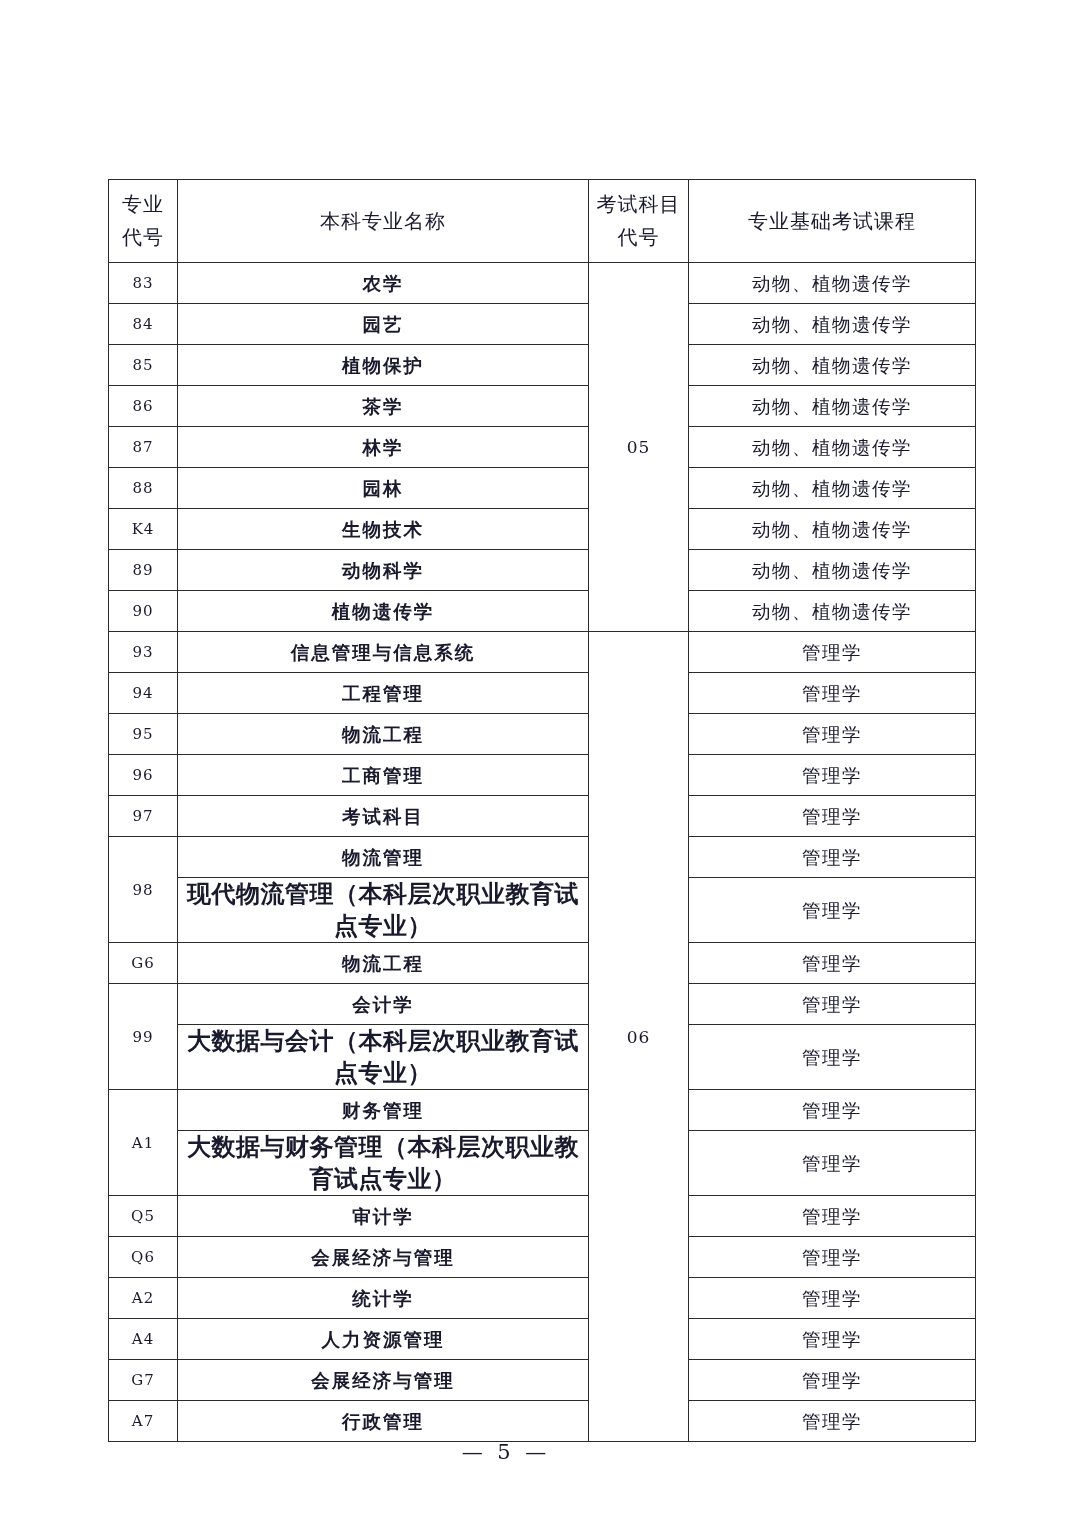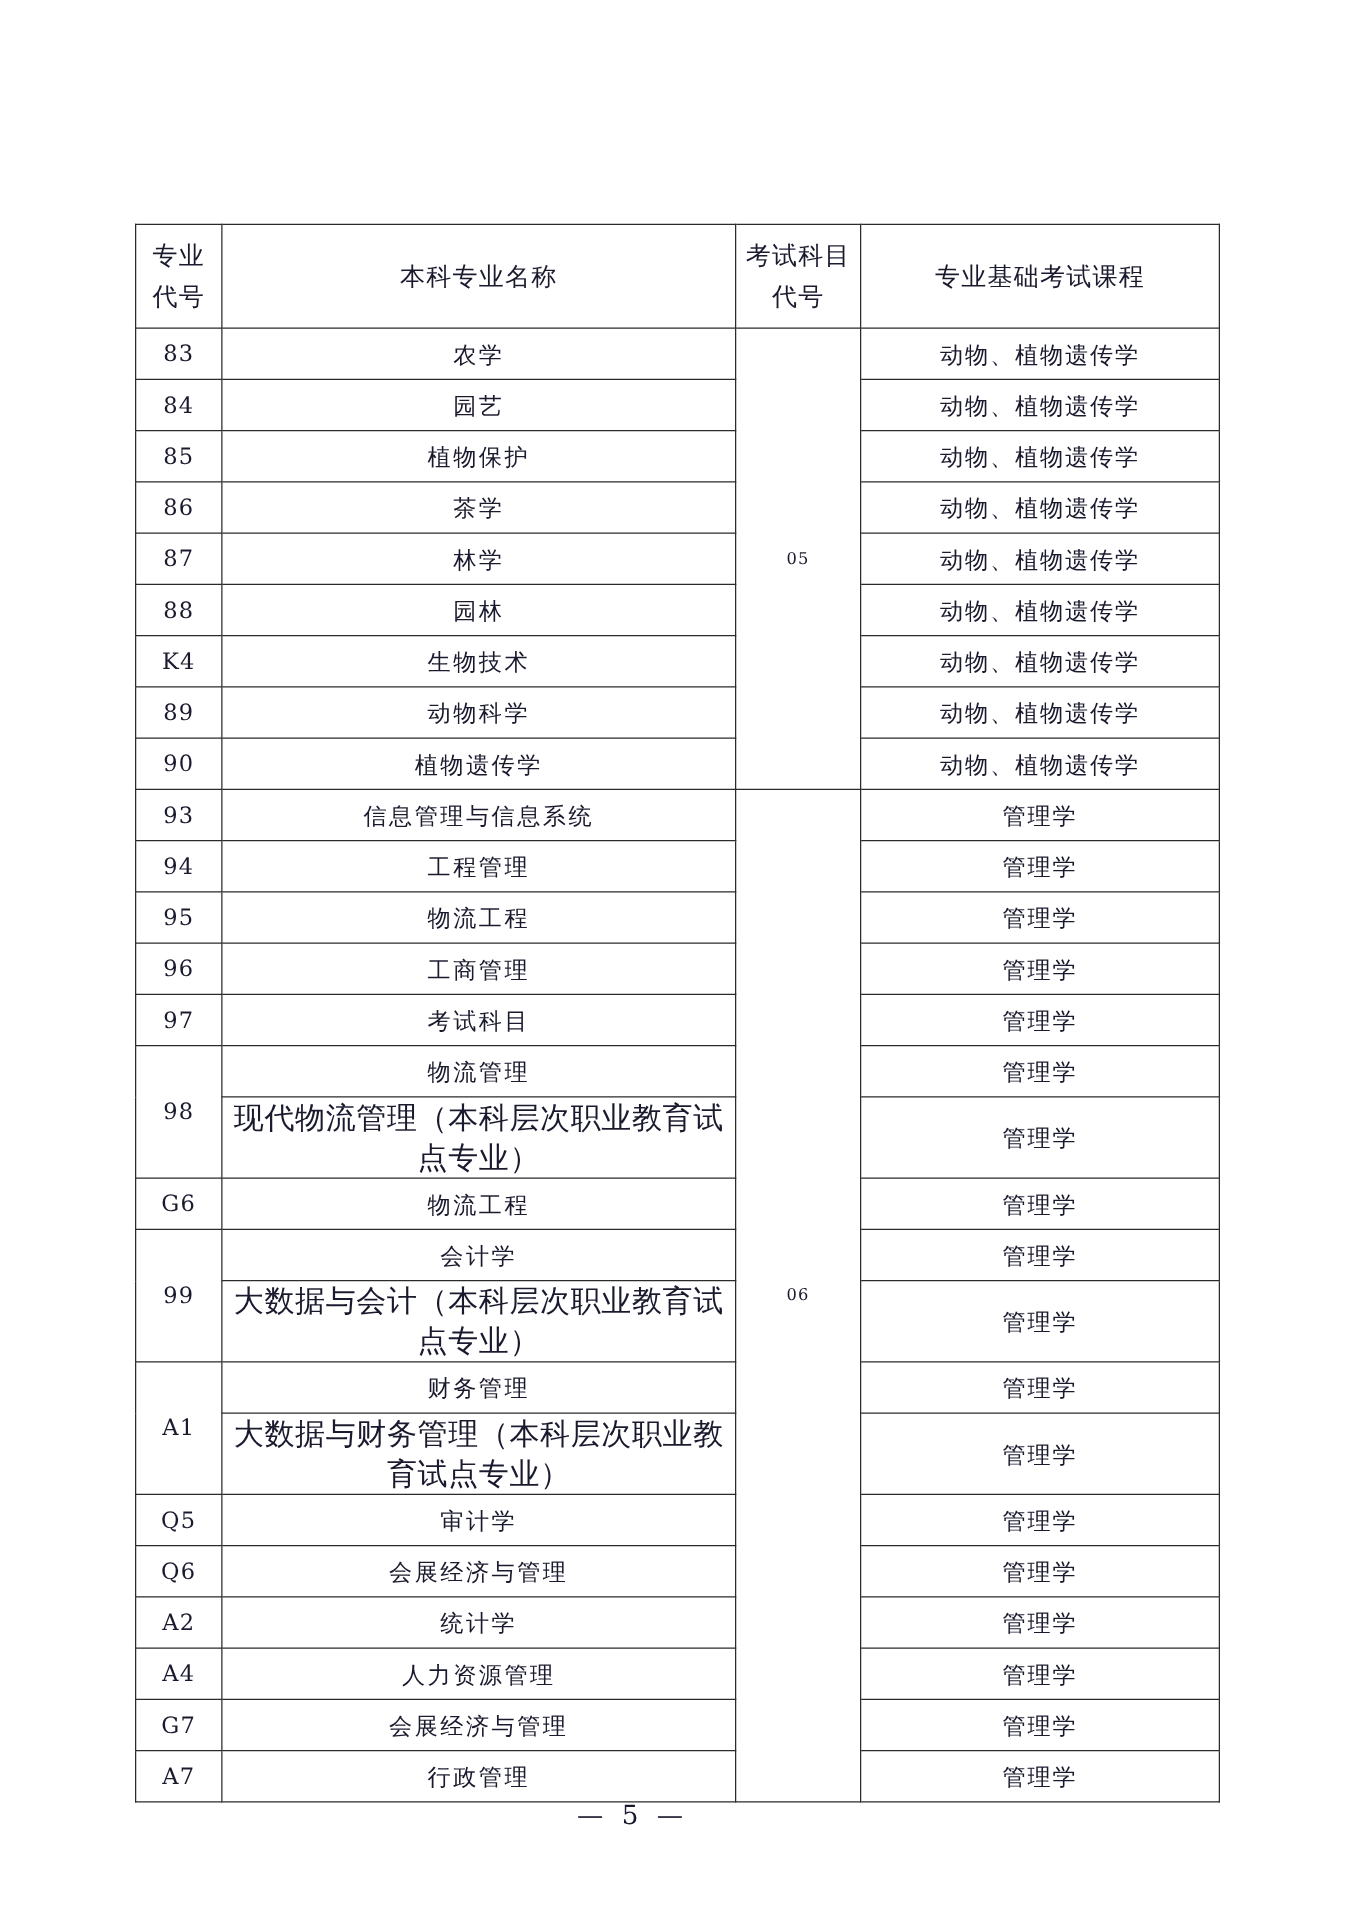"83" td.code-cell { font-size: 18px -> 15px }
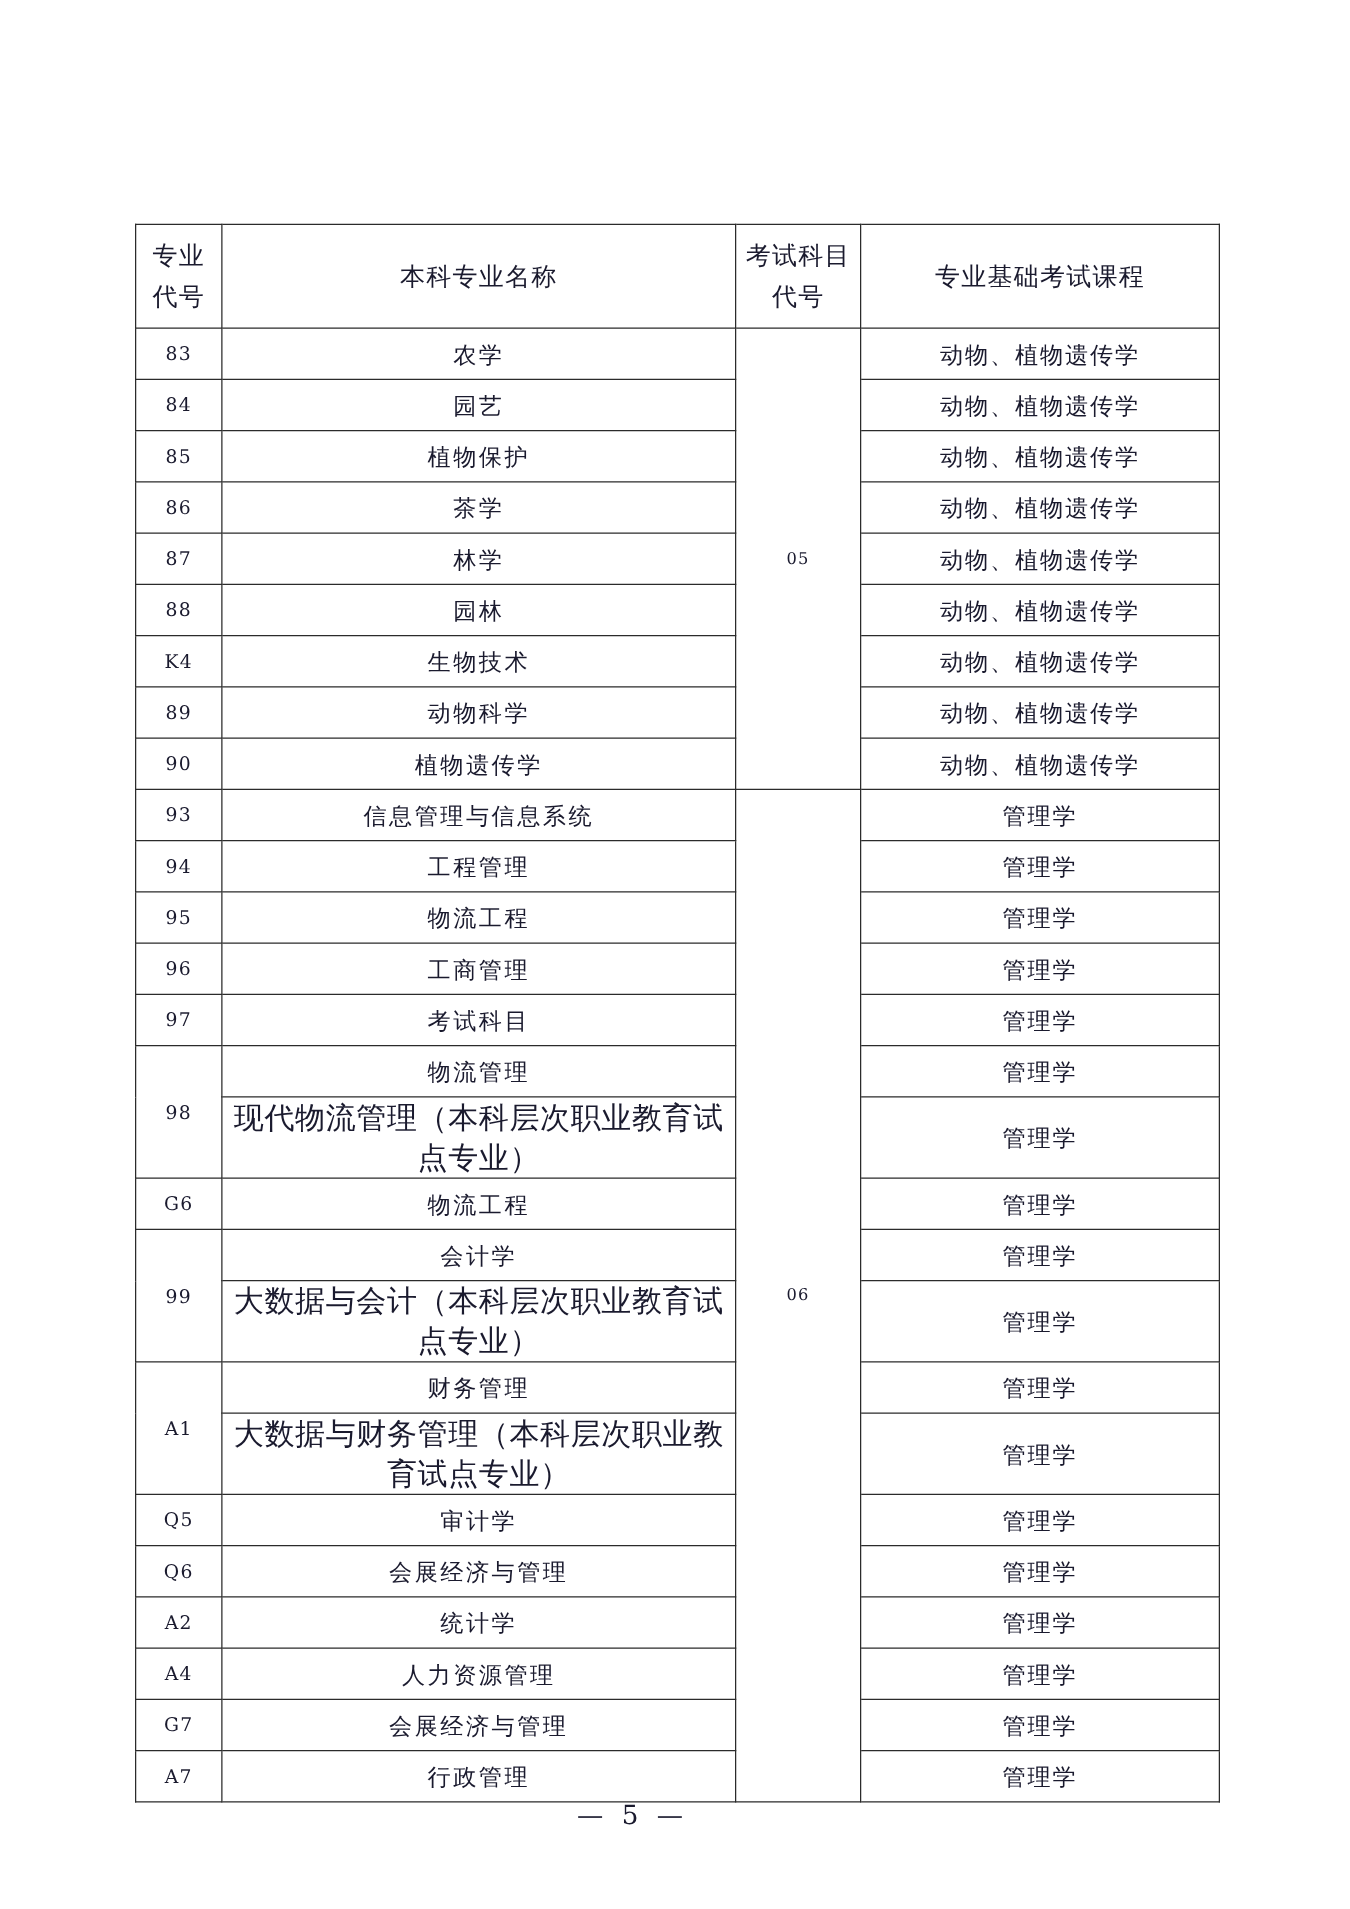"农学" td.name-cell { font-weight: none -> bold }
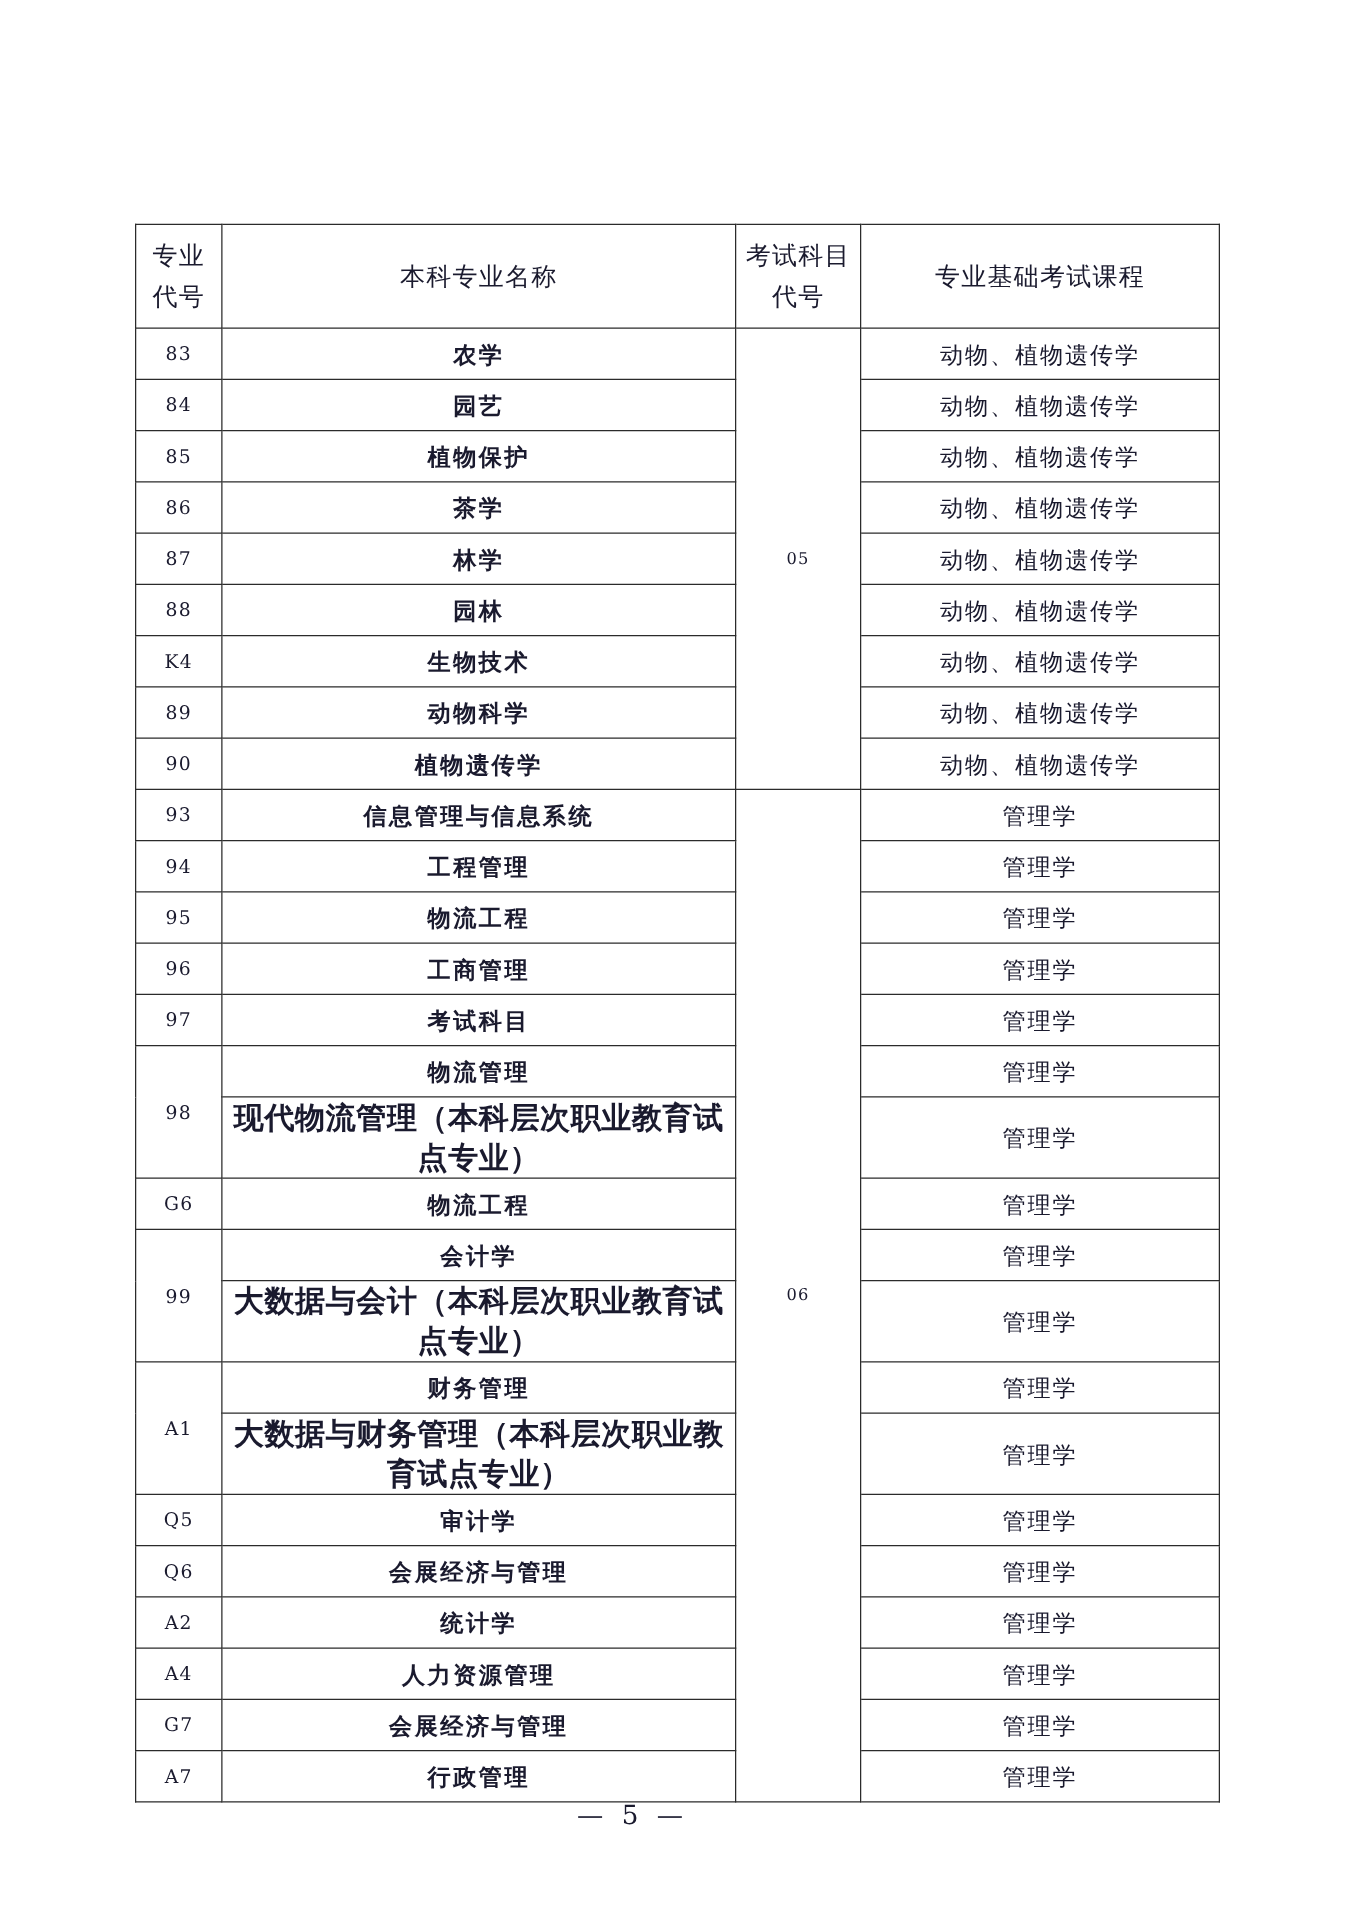"05" td.subj-cell { font-size: 13px -> 17px }
